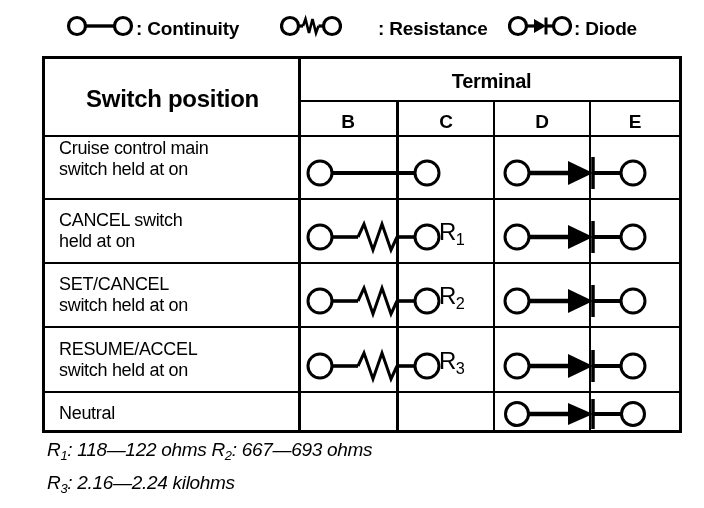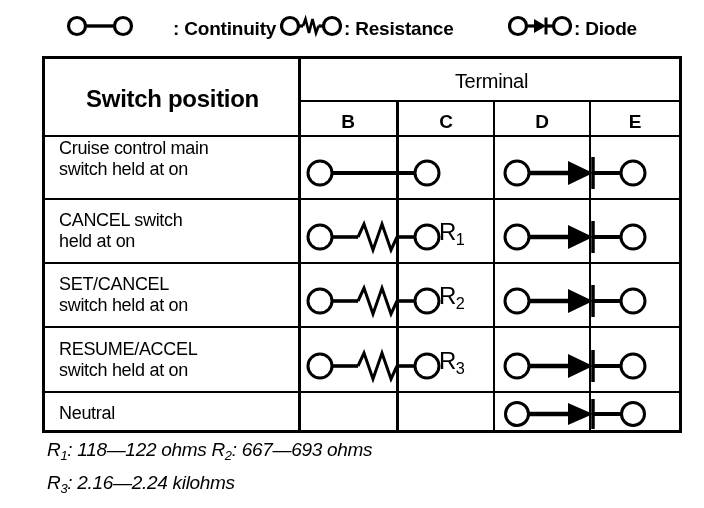": Continuity" #legend-continuity { gap: 37px -> none }
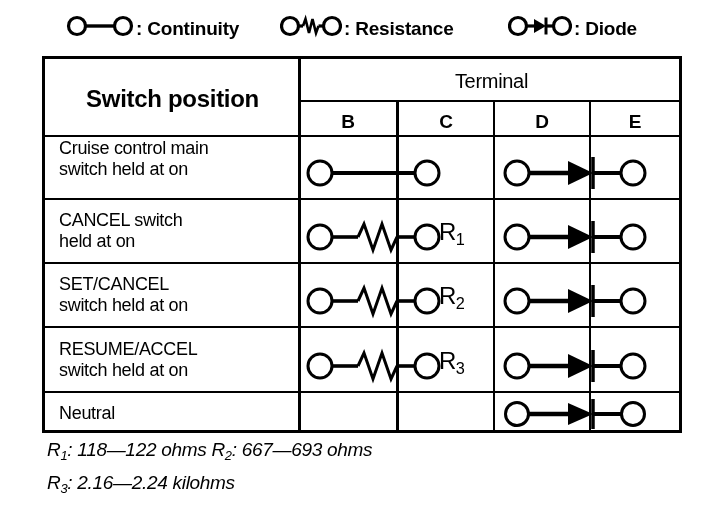": Resistance" #legend-resistance { gap: none -> 34px }
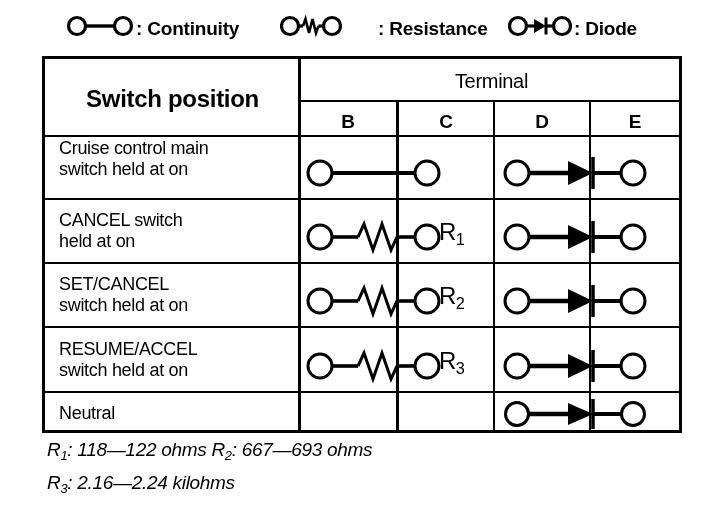"Terminal" .hdr-terminal { font-weight: normal -> bold }
